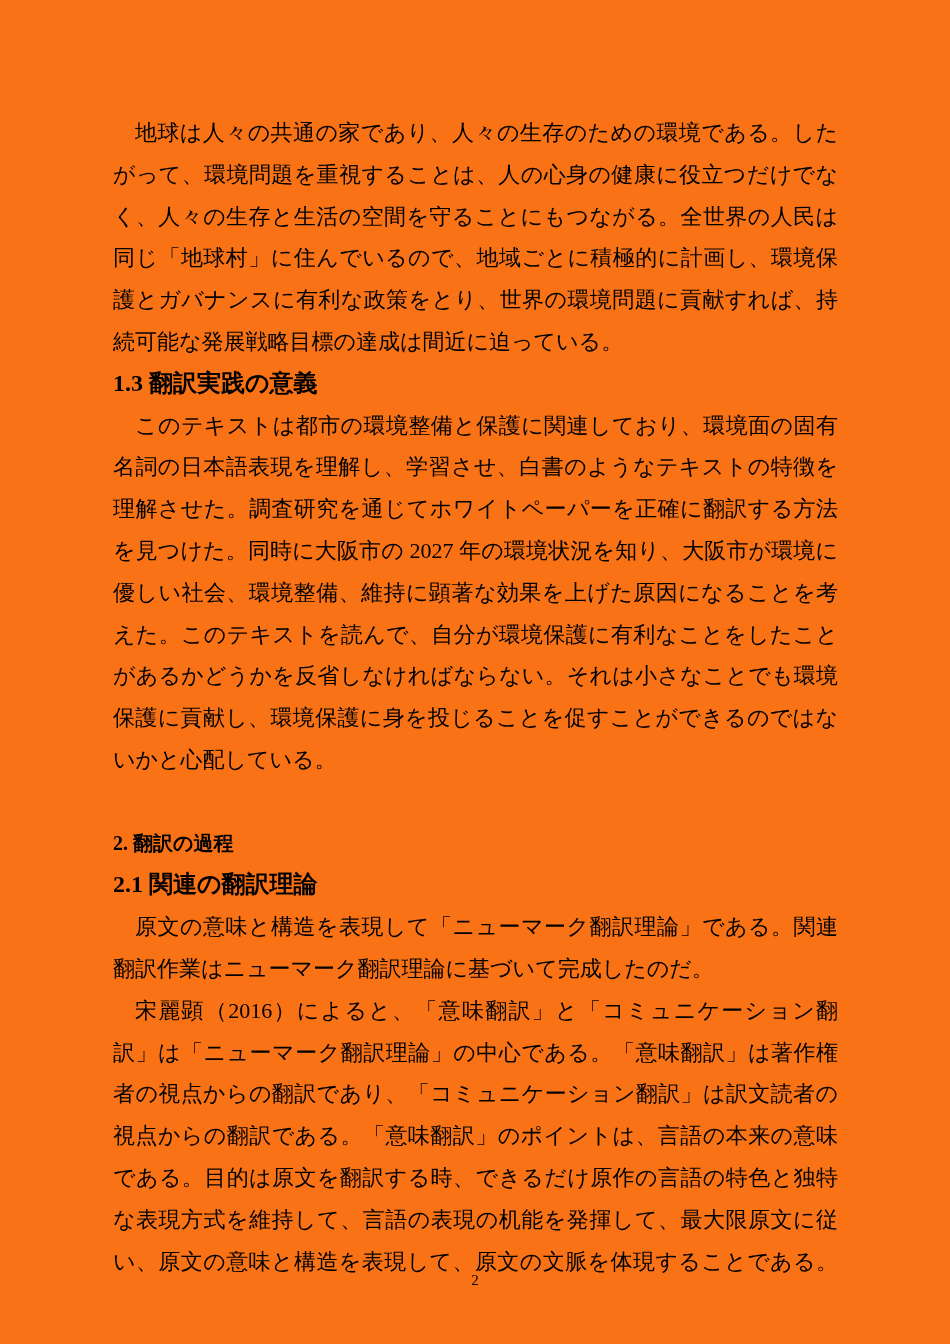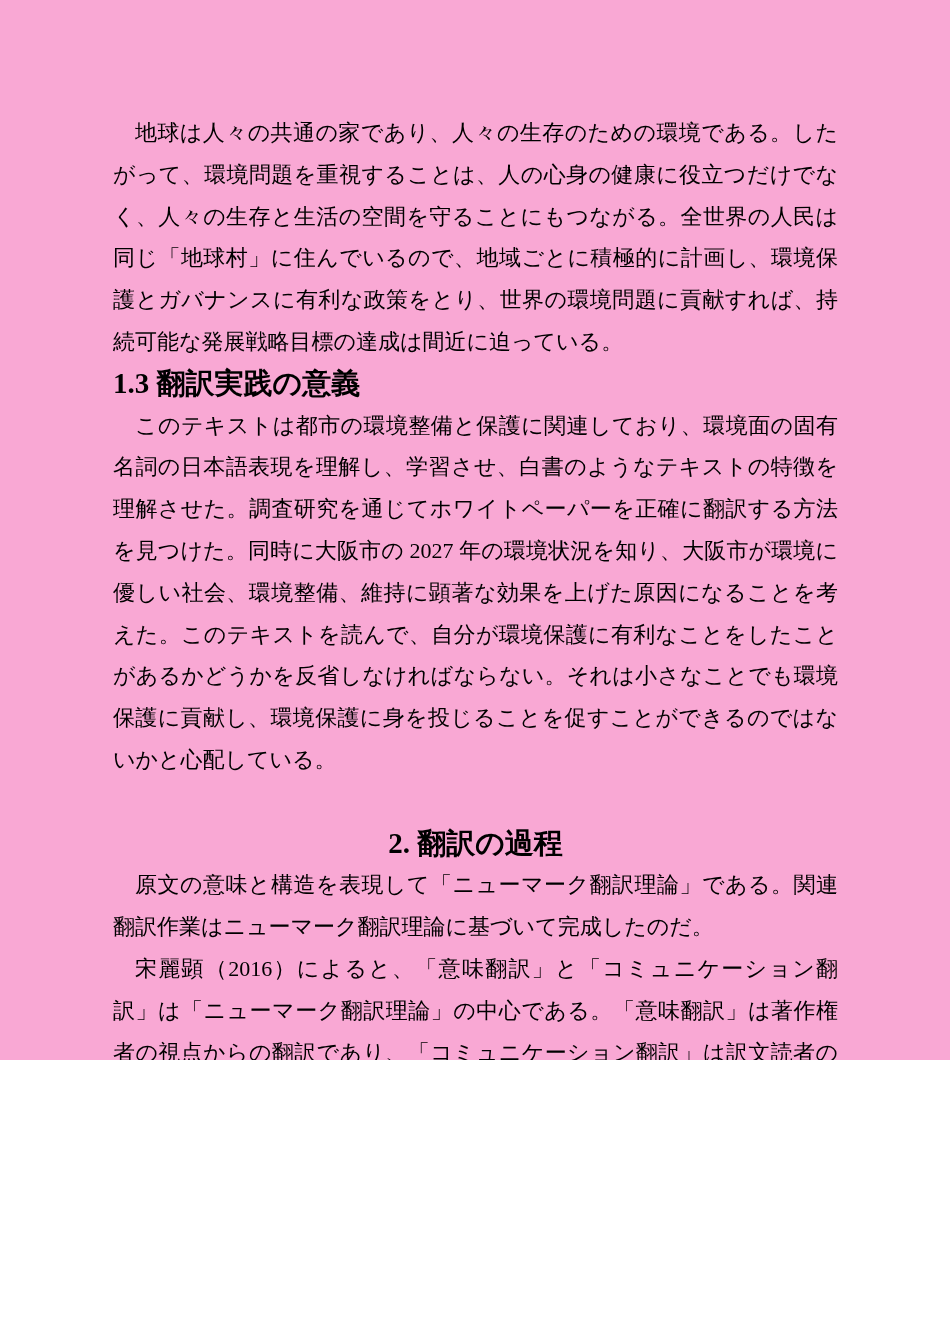"地球は人々の共通の家であり、人々の生存のための環境である。したがって、環境問題を" .page { background: #f9a8d4 -> #f97316; height: 1060px -> 1344px }
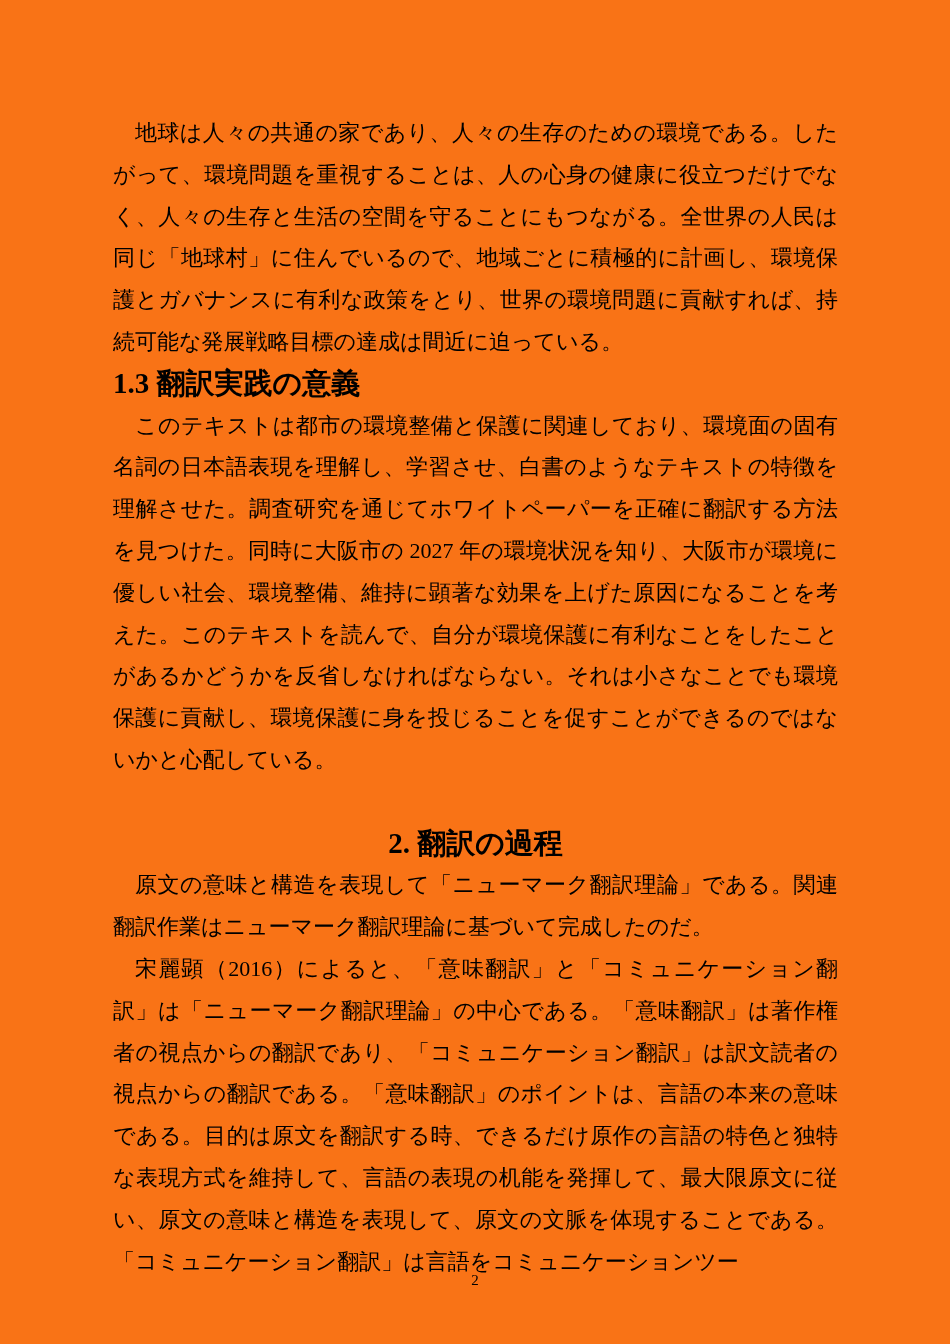"1.3 翻訳実践の意義" .doc h2.section_heading { font-size: 29px -> 24px }
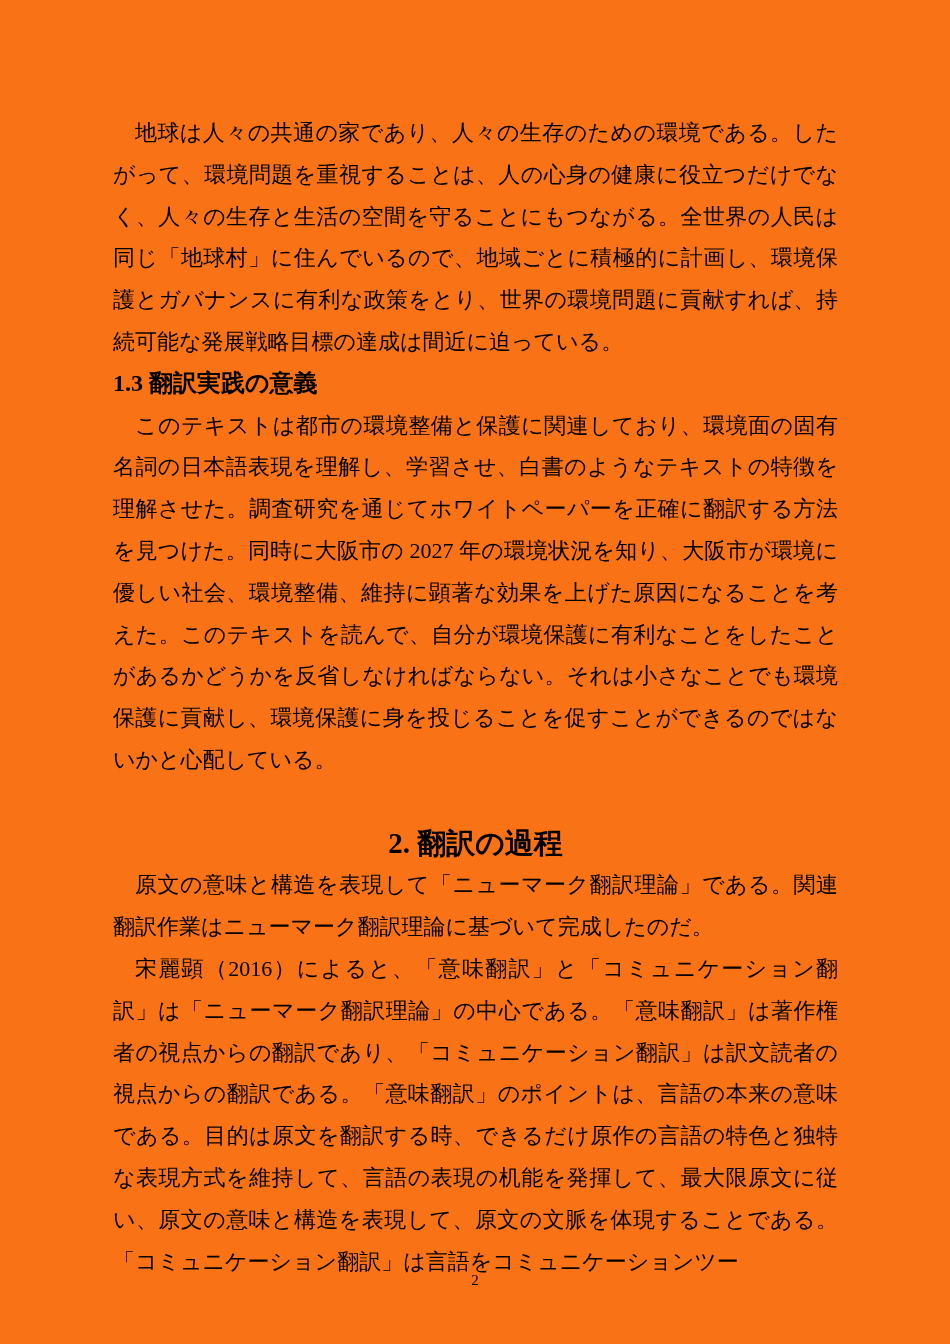"2. 翻訳の過程" .doc h1.chapter_heading { font-size: 29px -> 20px; text-align: center -> none }
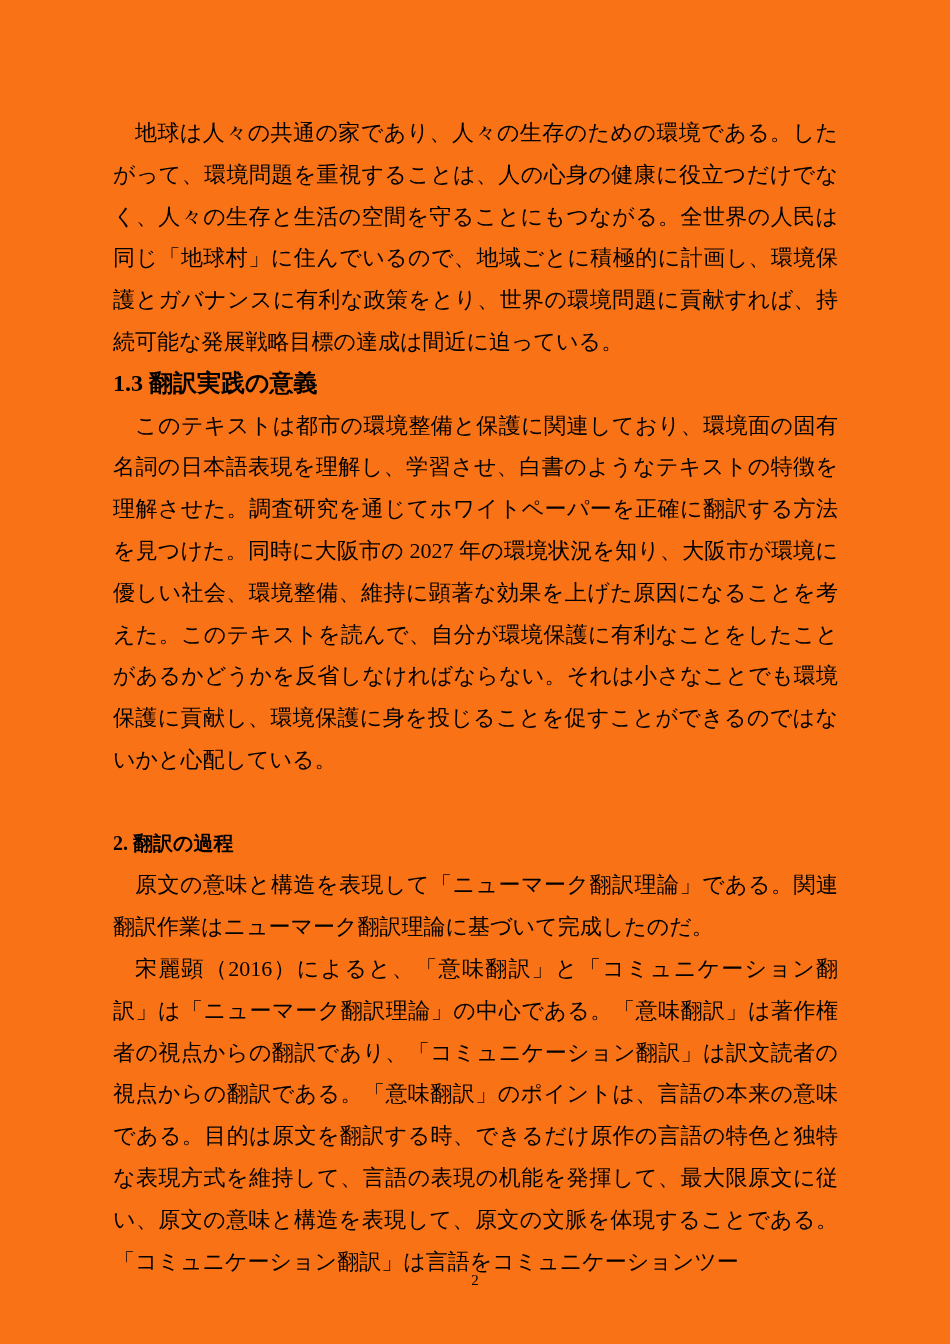"2.1 関連の翻訳理論" h2.section_heading { html: none -> <h2>2.1 関連の翻訳理論</h2> }
